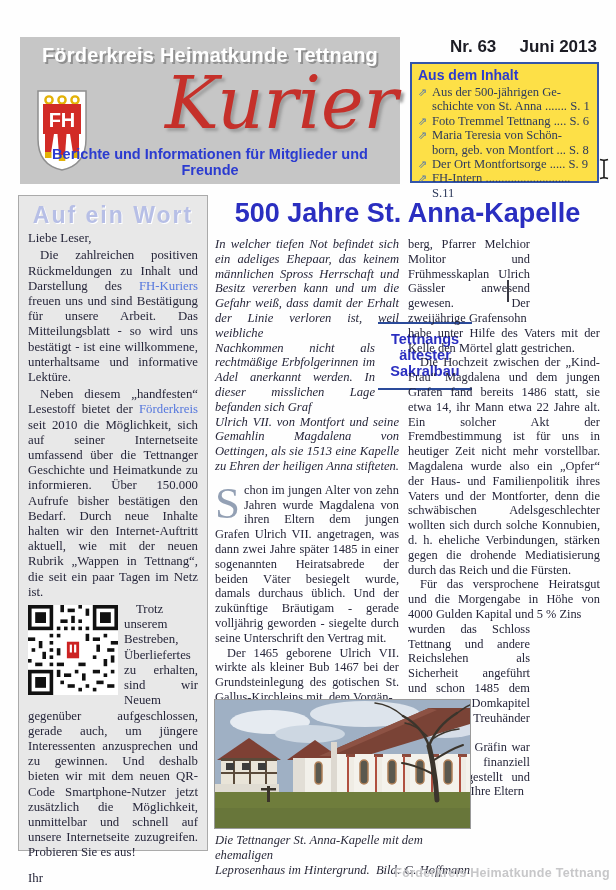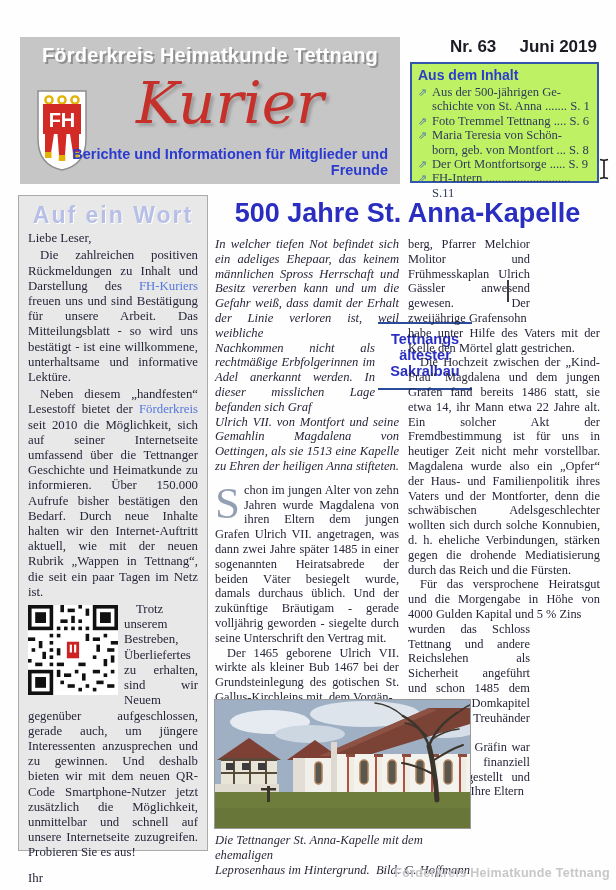"Juni 2019" div.issue { text: 2019 -> 2013 }
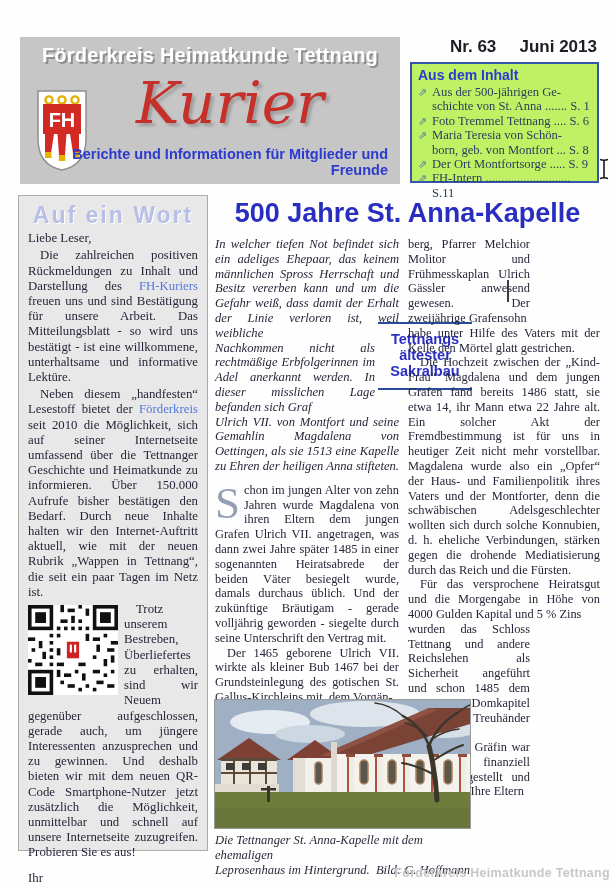"Kurier" #kurier { font-size: 58px -> 72px; text-align: left -> right }
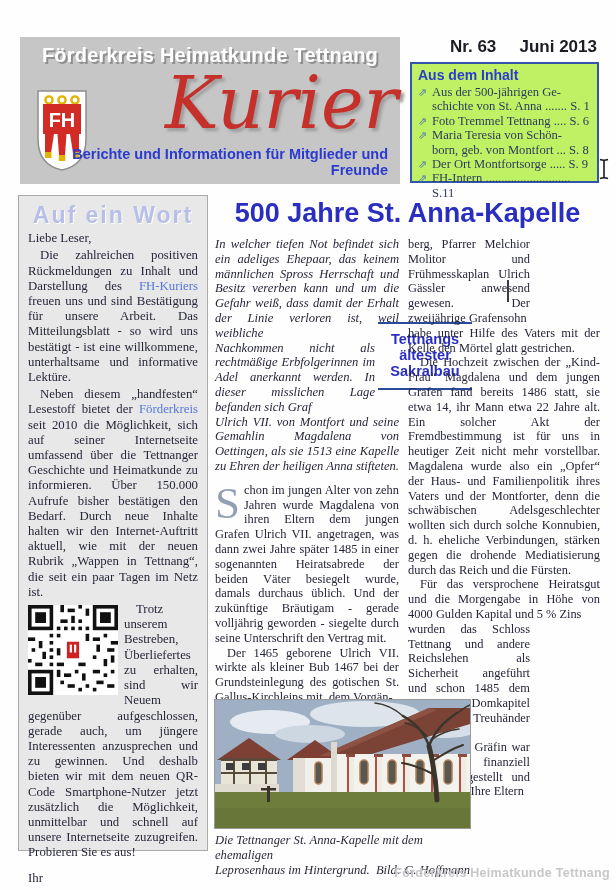"Aus dem Inhalt" #toc { background: #bef264 -> #fde047 }
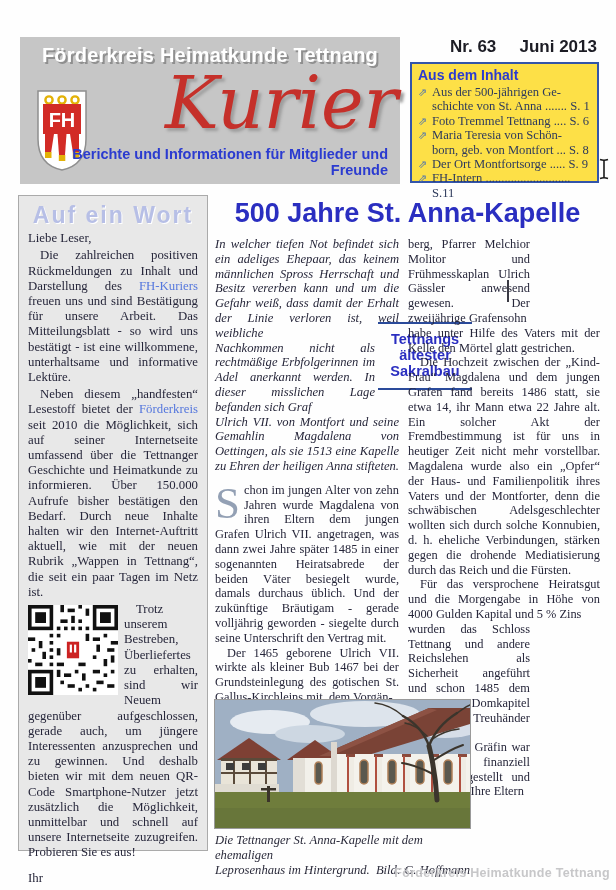"Berichte und Informationen für" #masthead-sub { text-align: right -> center }
